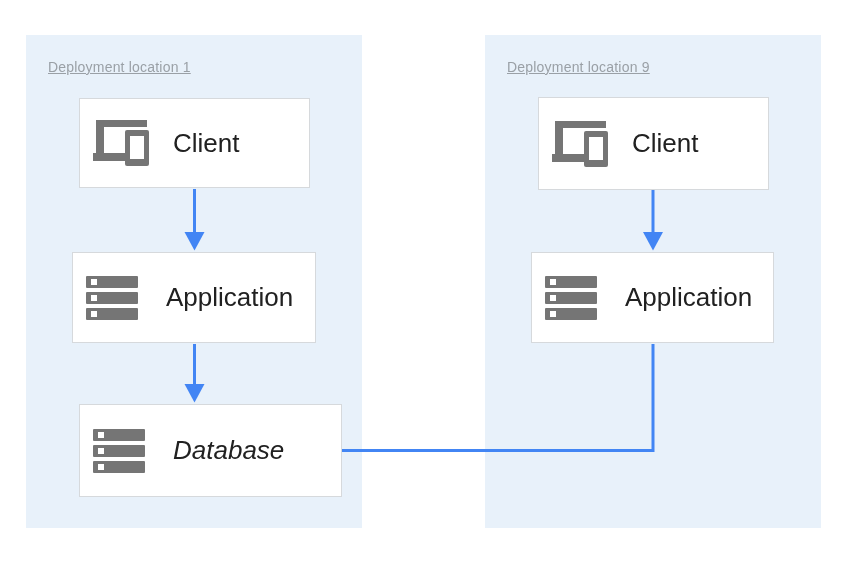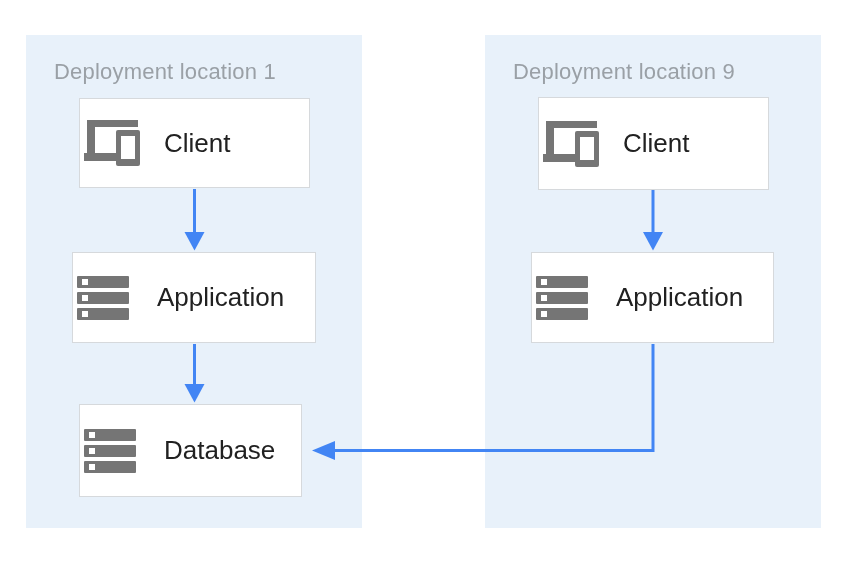"Deployment location 1" .zone-label { font-size: 22px -> 14px; left: 28px -> 22px; text-decoration: none -> underline }
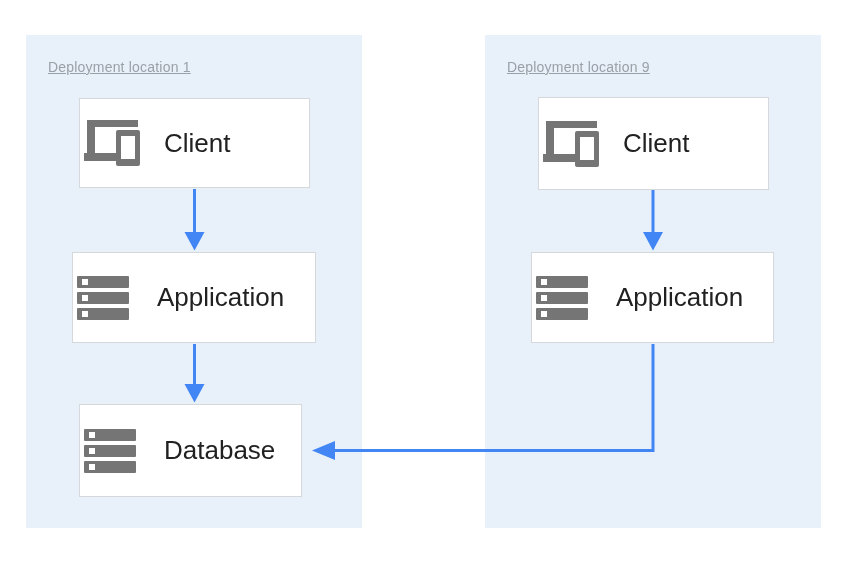"Client" .node { padding-left: 4px -> 13px }
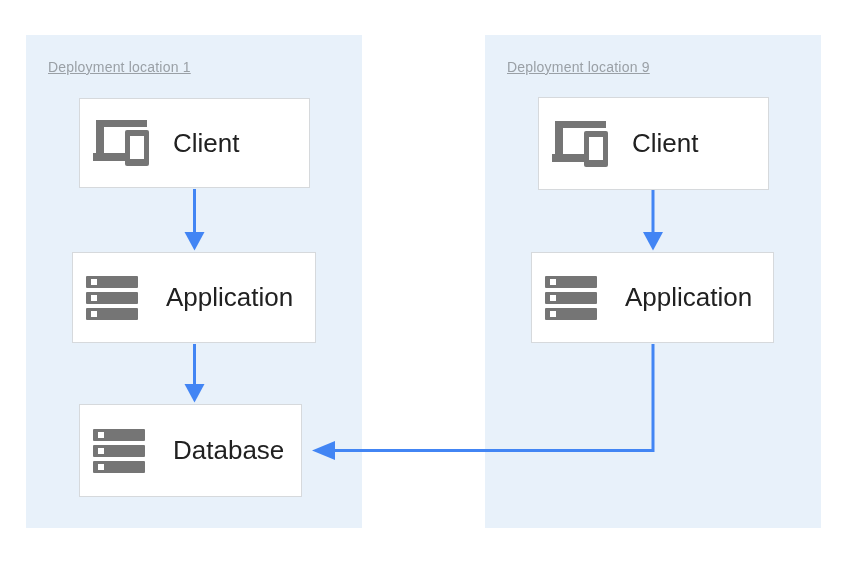"Database" #node-database-1 { font-style: none -> italic; width: 223px -> 263px }
